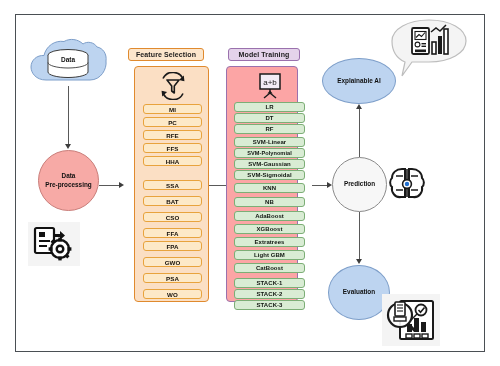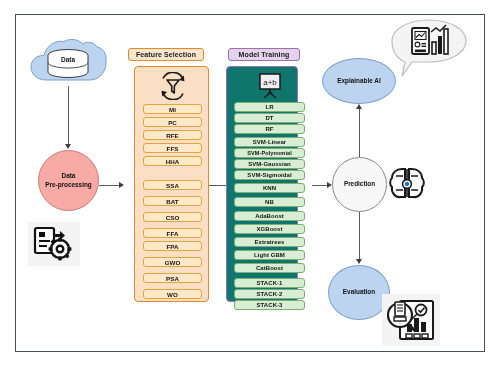"a+b" div.panel { background: #0f766e -> #fca5a5 }
